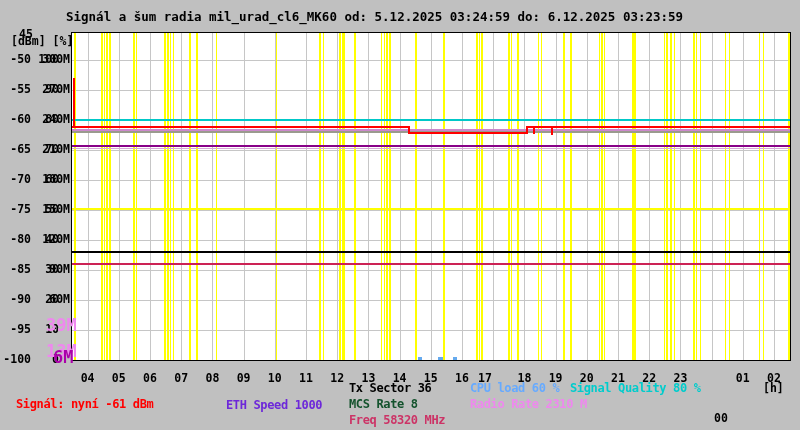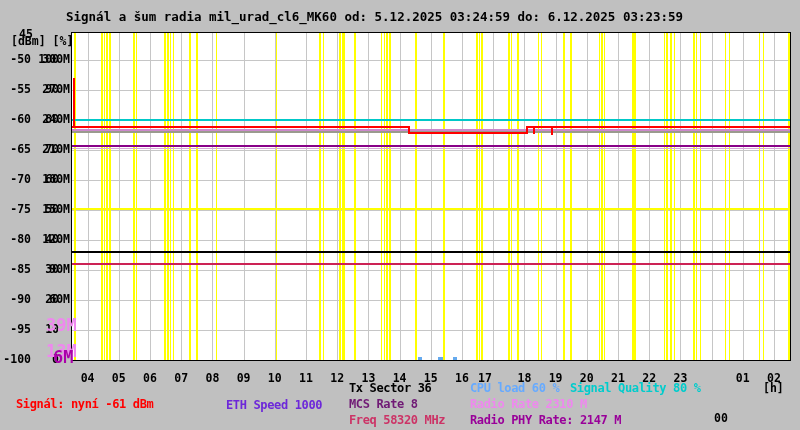"MCS Rate 8" div.abs { color: #701a75 -> #14532d }
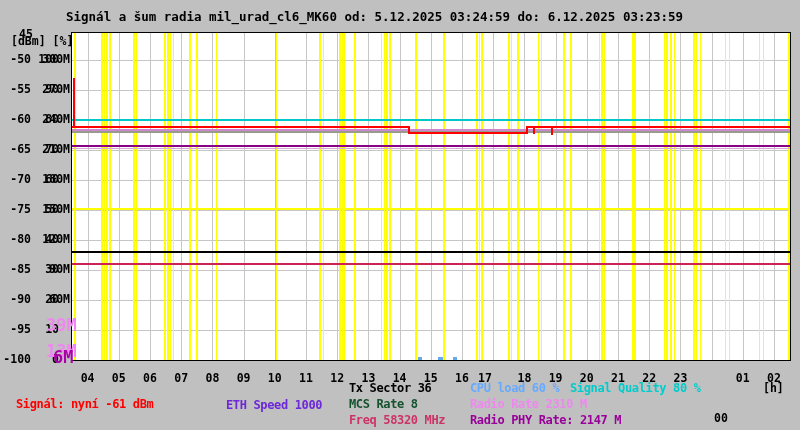"Radio PHY Rate: 2147 M" div.abs { html: <div>Radio PHY Rate: 2147 M</div> -> none }
